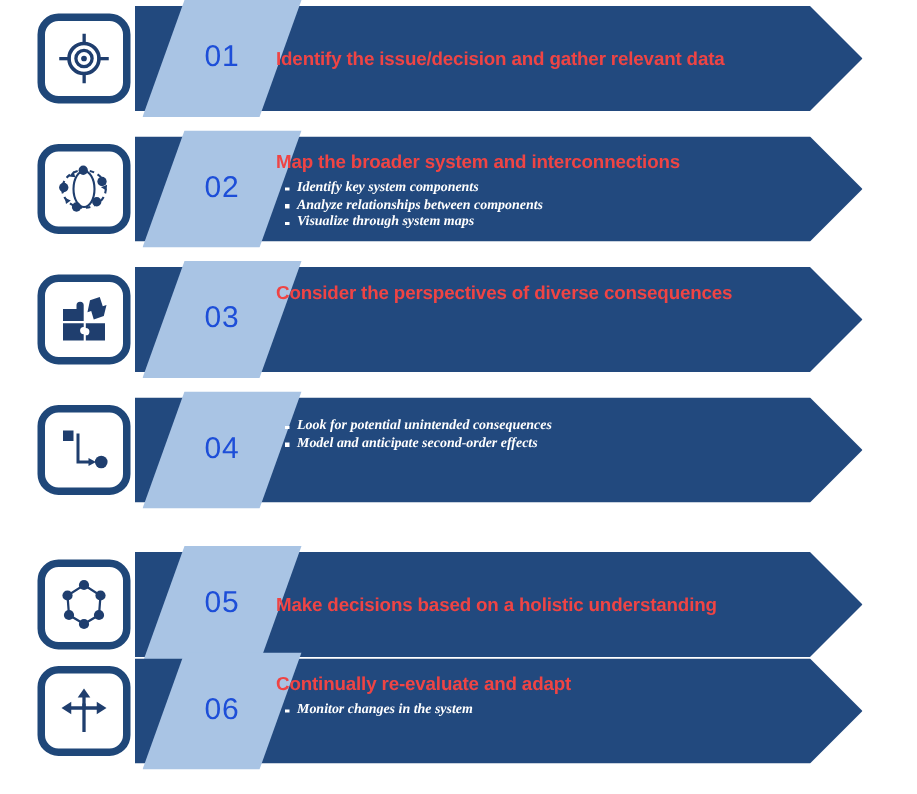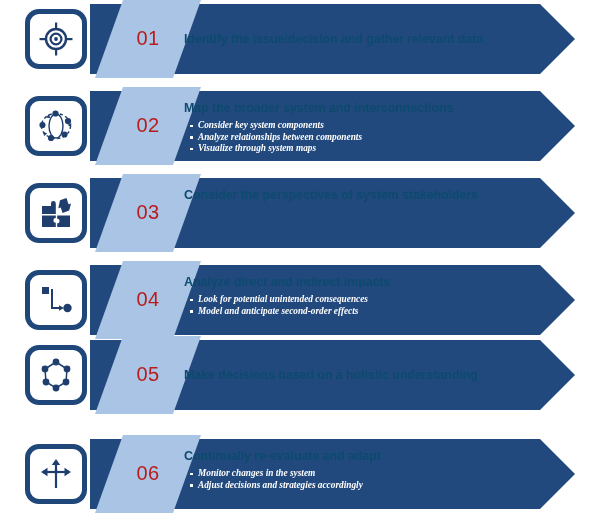"01" .num-label { color: #b91c1c -> #1d4ed8 }
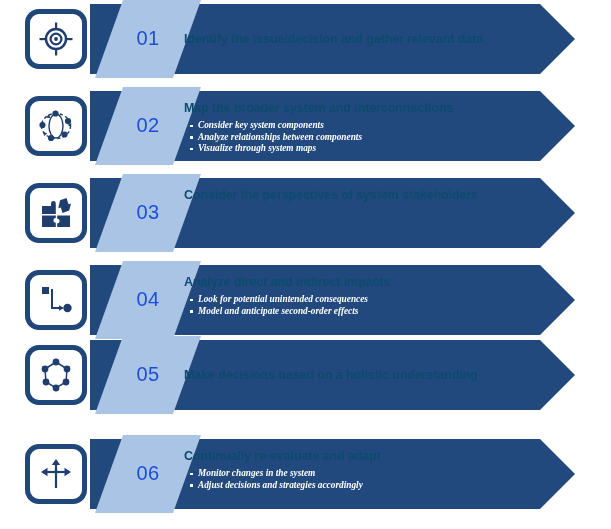"Identify the issue/decision and gather" .step-title { color: #0c4a6e -> #ef4444 }
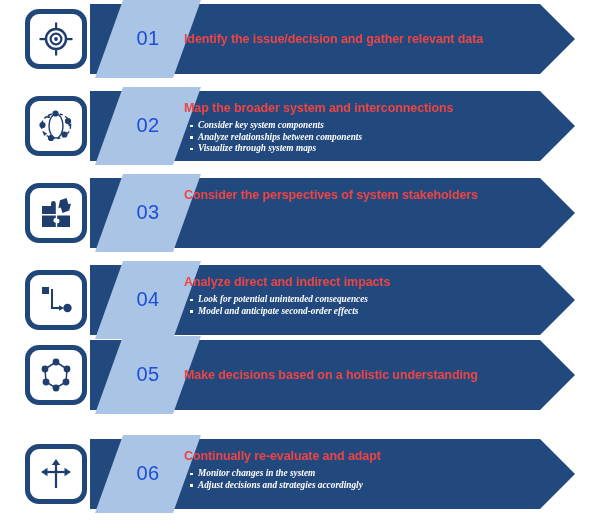"Consider key system components" li.bullet-item { text: Consider -> Identify }
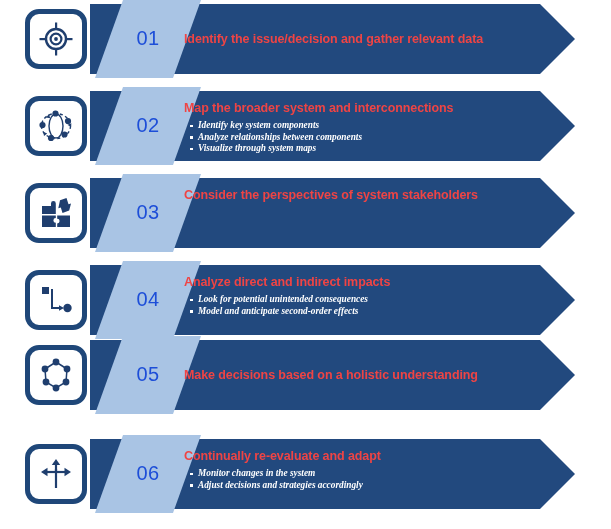"Consider the perspectives of system" div.step-title { text: system stakeholders -> diverse consequences }
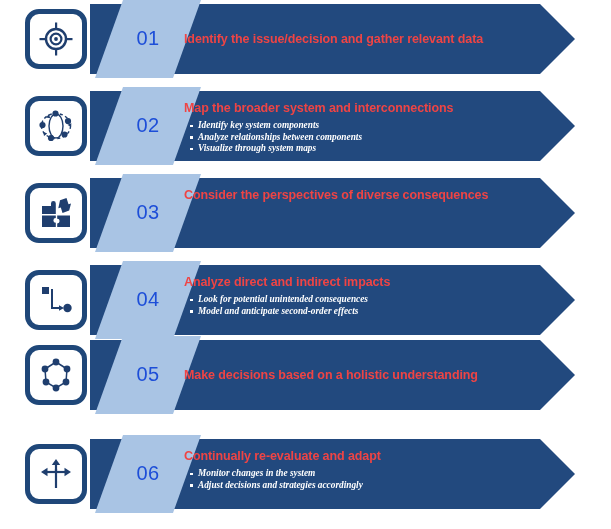"Analyze direct and indirect impacts" div.step-title { html: <div>Analyze direct and indirect impacts</div> -> none }
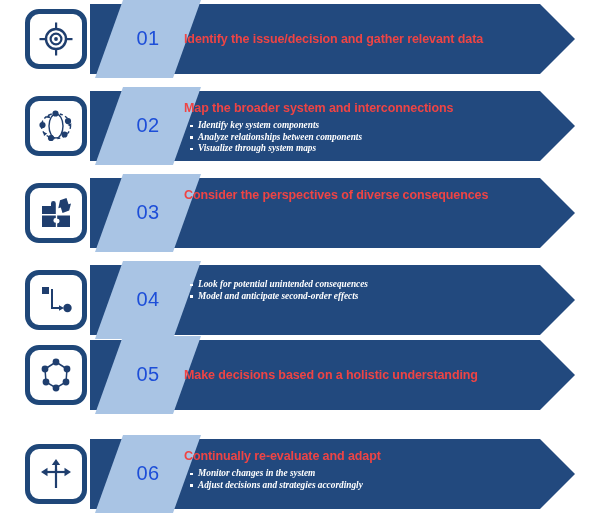"05" div.step-row { top: 336px -> 364px }
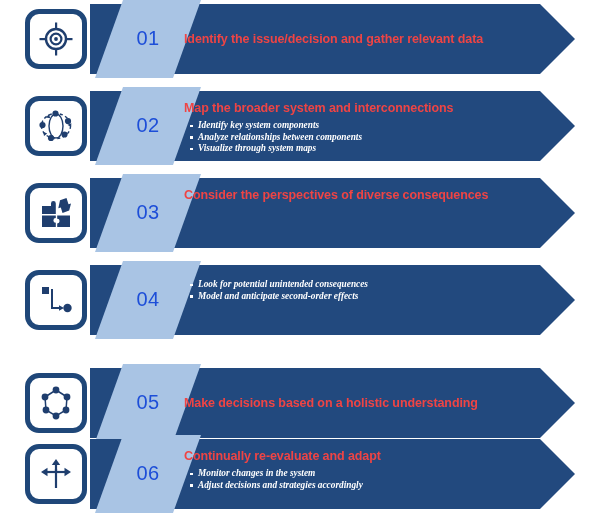"Adjust decisions and strategies" li.bullet-item { html: <li>Adjust decisions and strategies accordingly</li> -> none }
